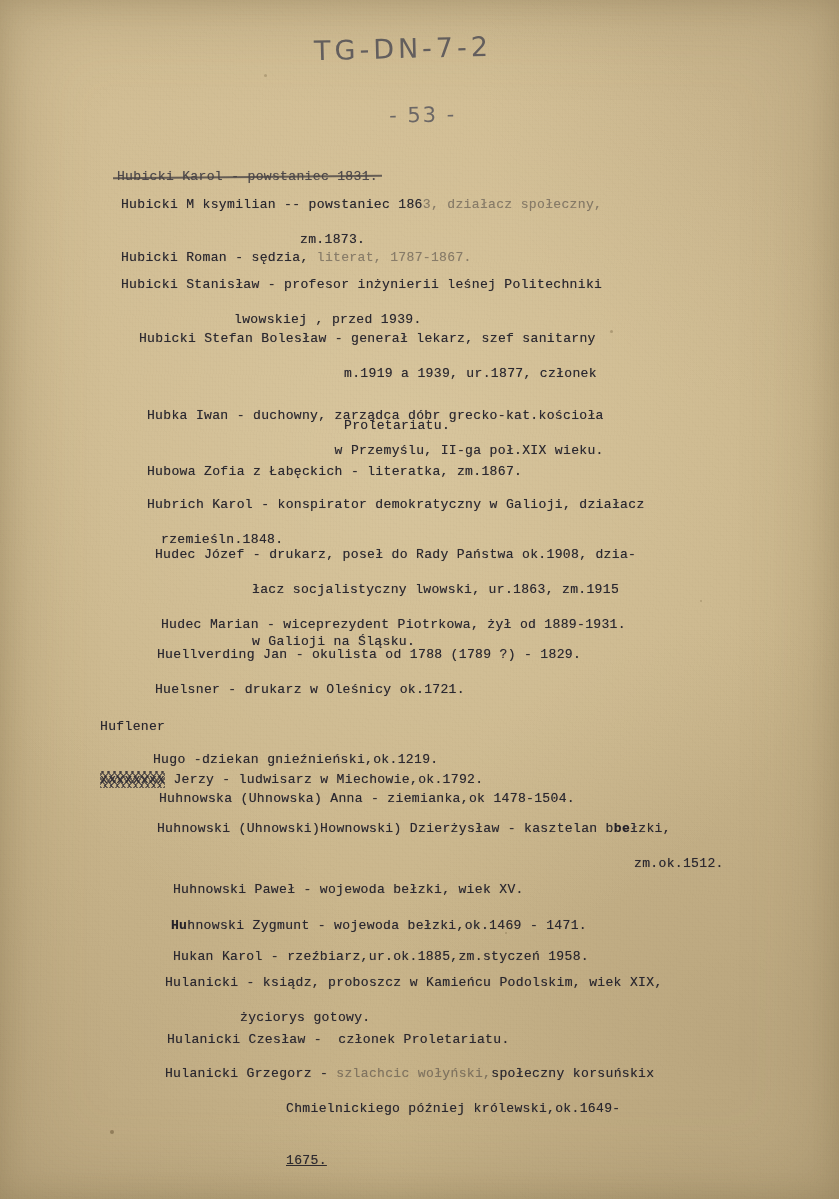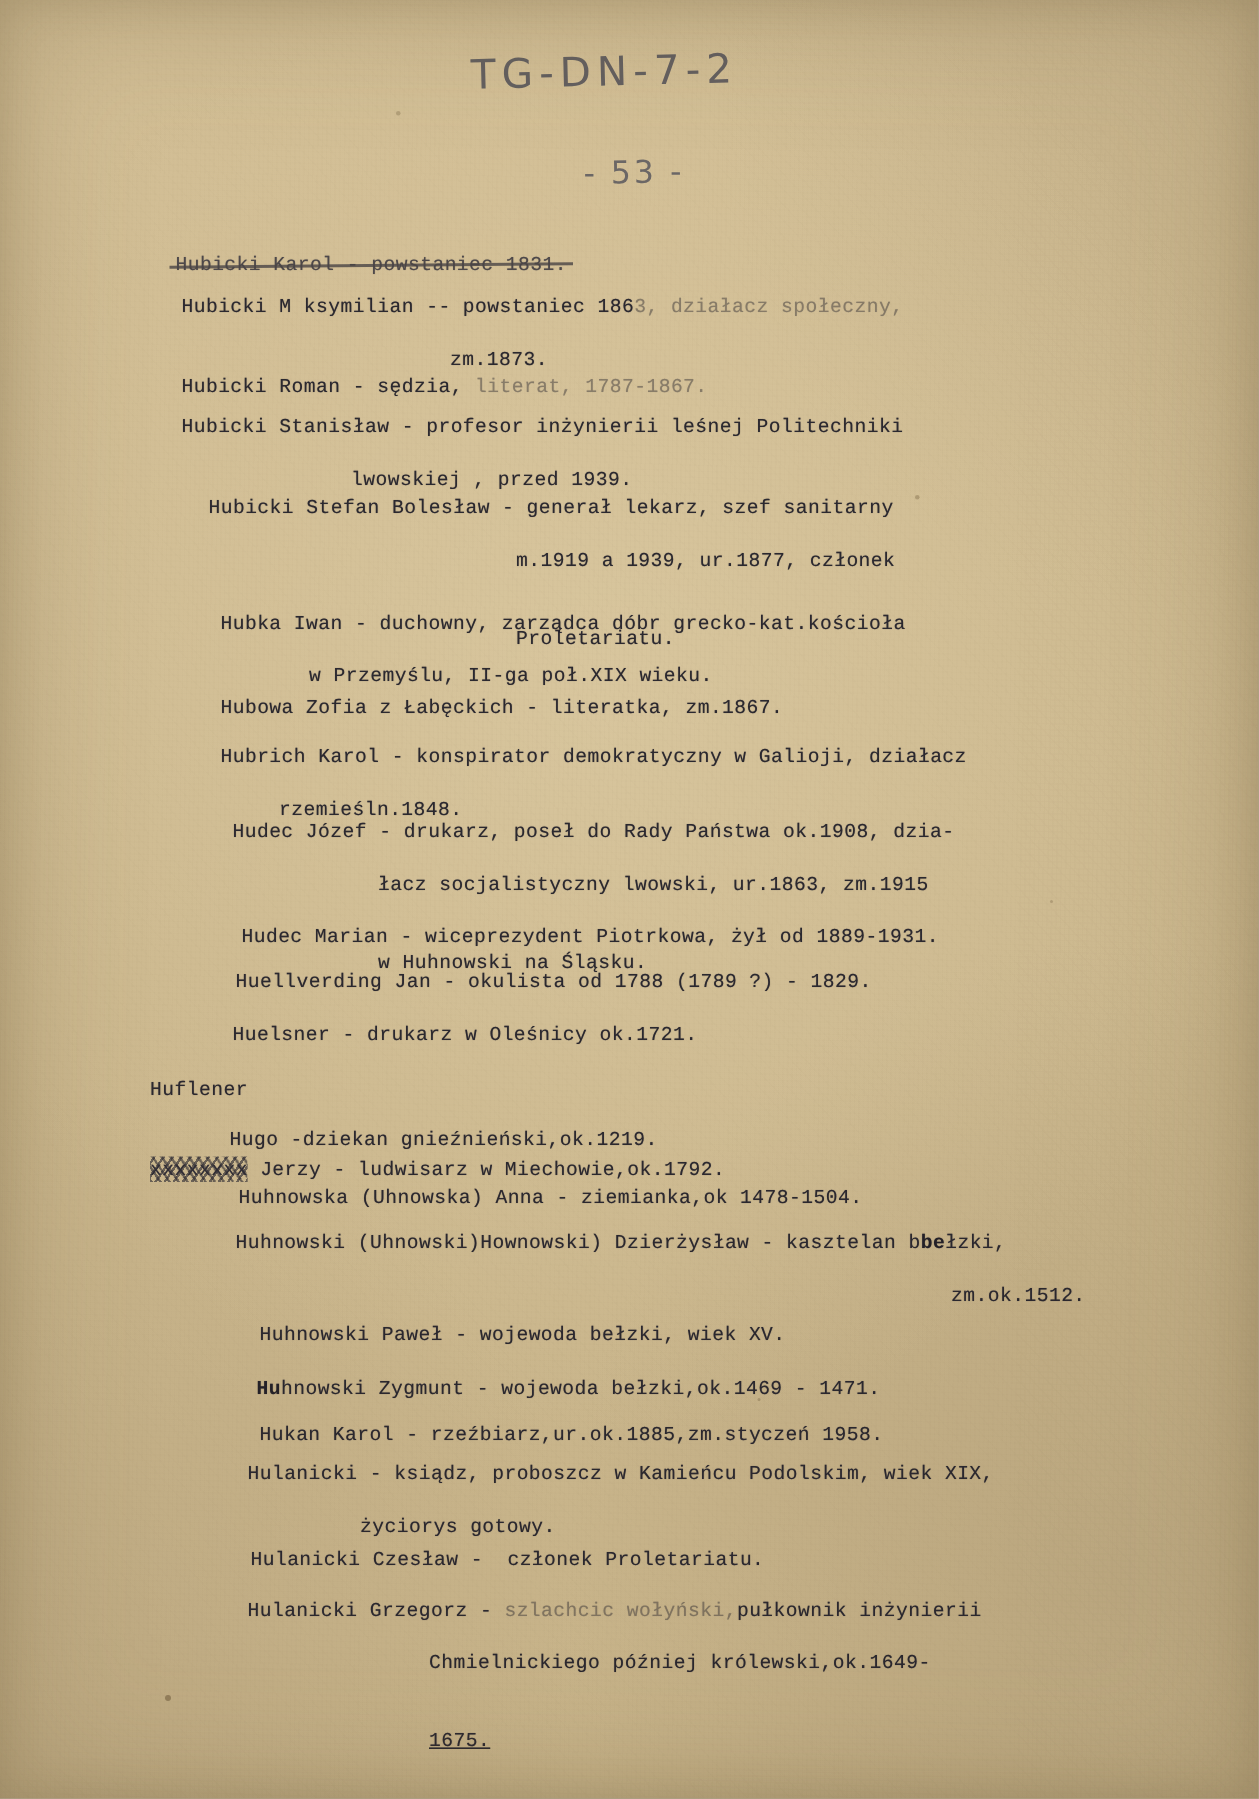"Hubka Iwan - duchowny, zarządca" div.entry { text-align: none -> right }
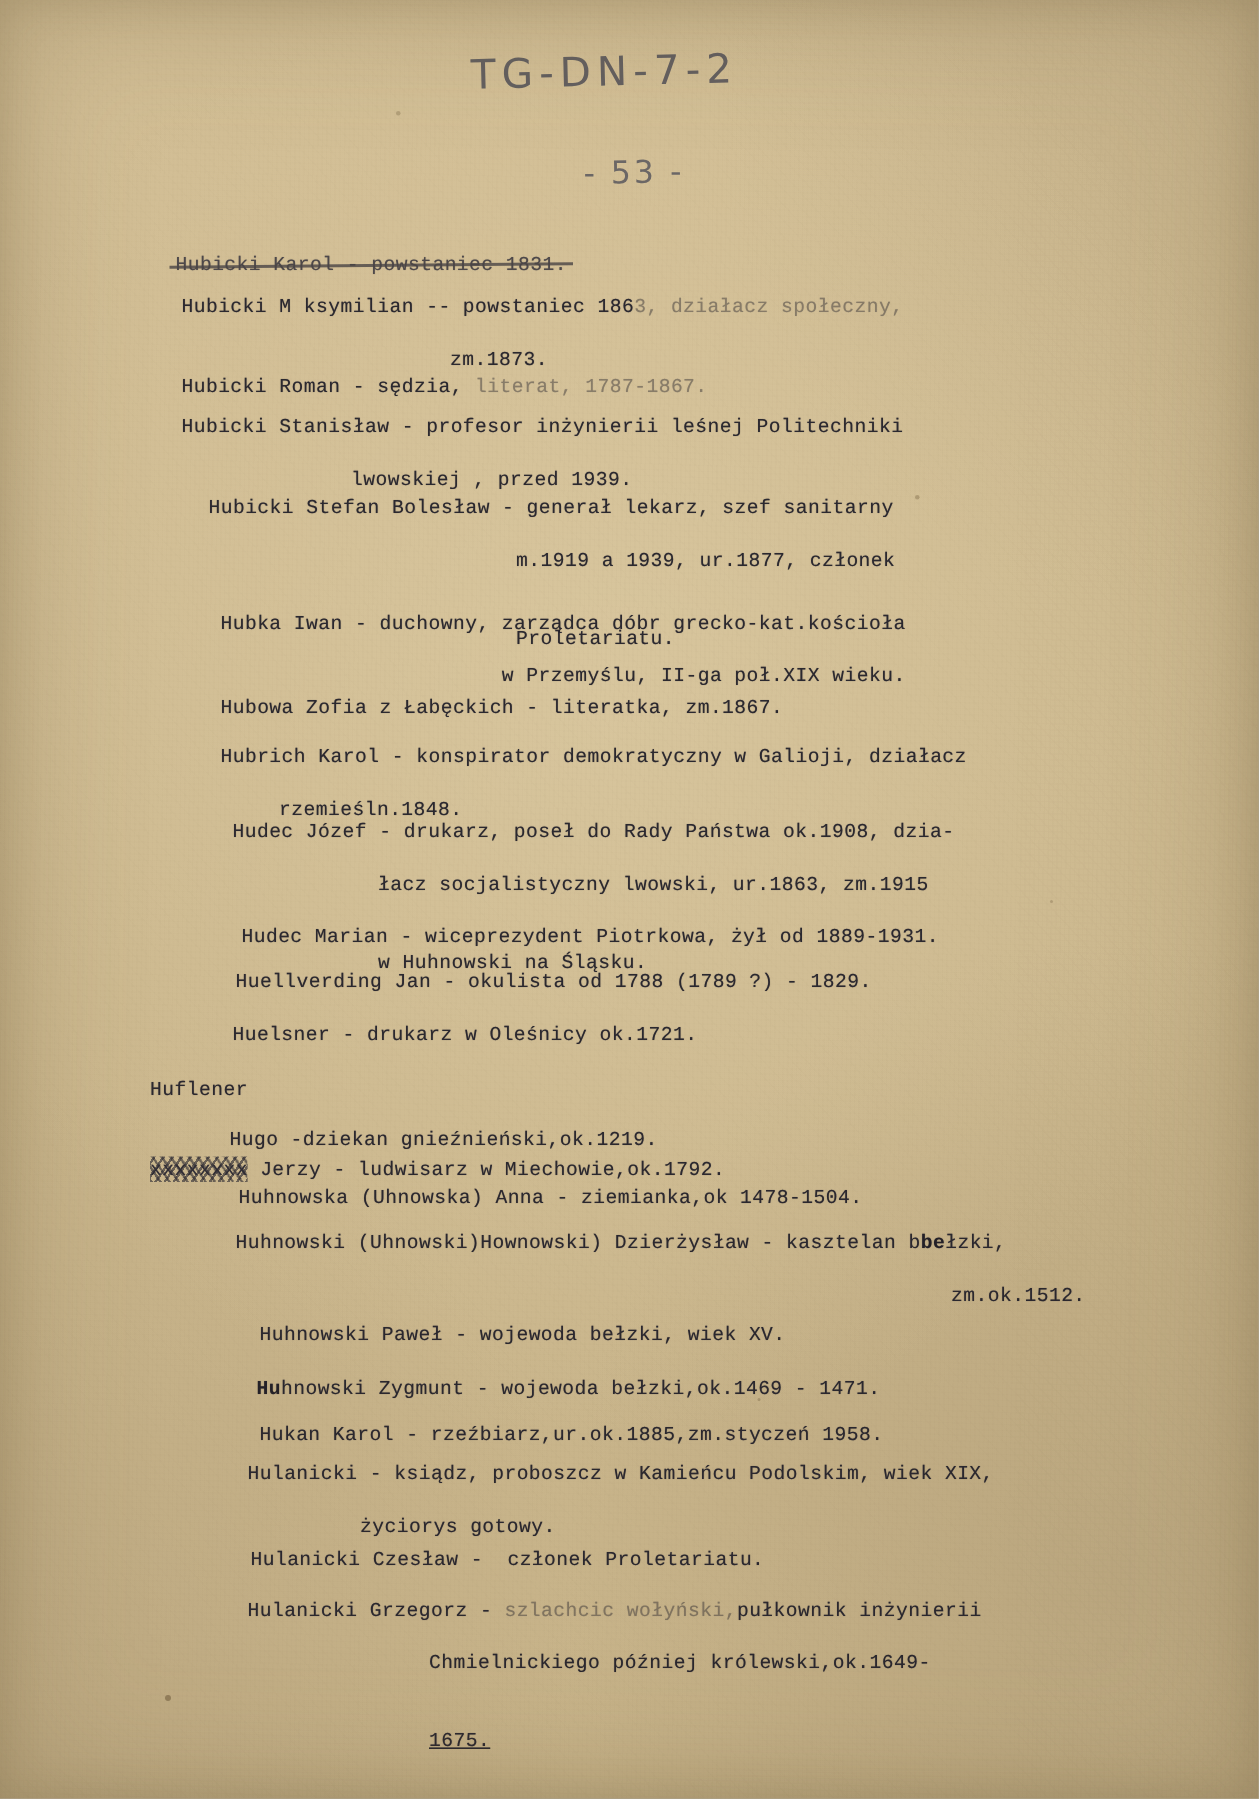"rzemieśln.1848." span.cont { margin-left: 88px -> 63px }
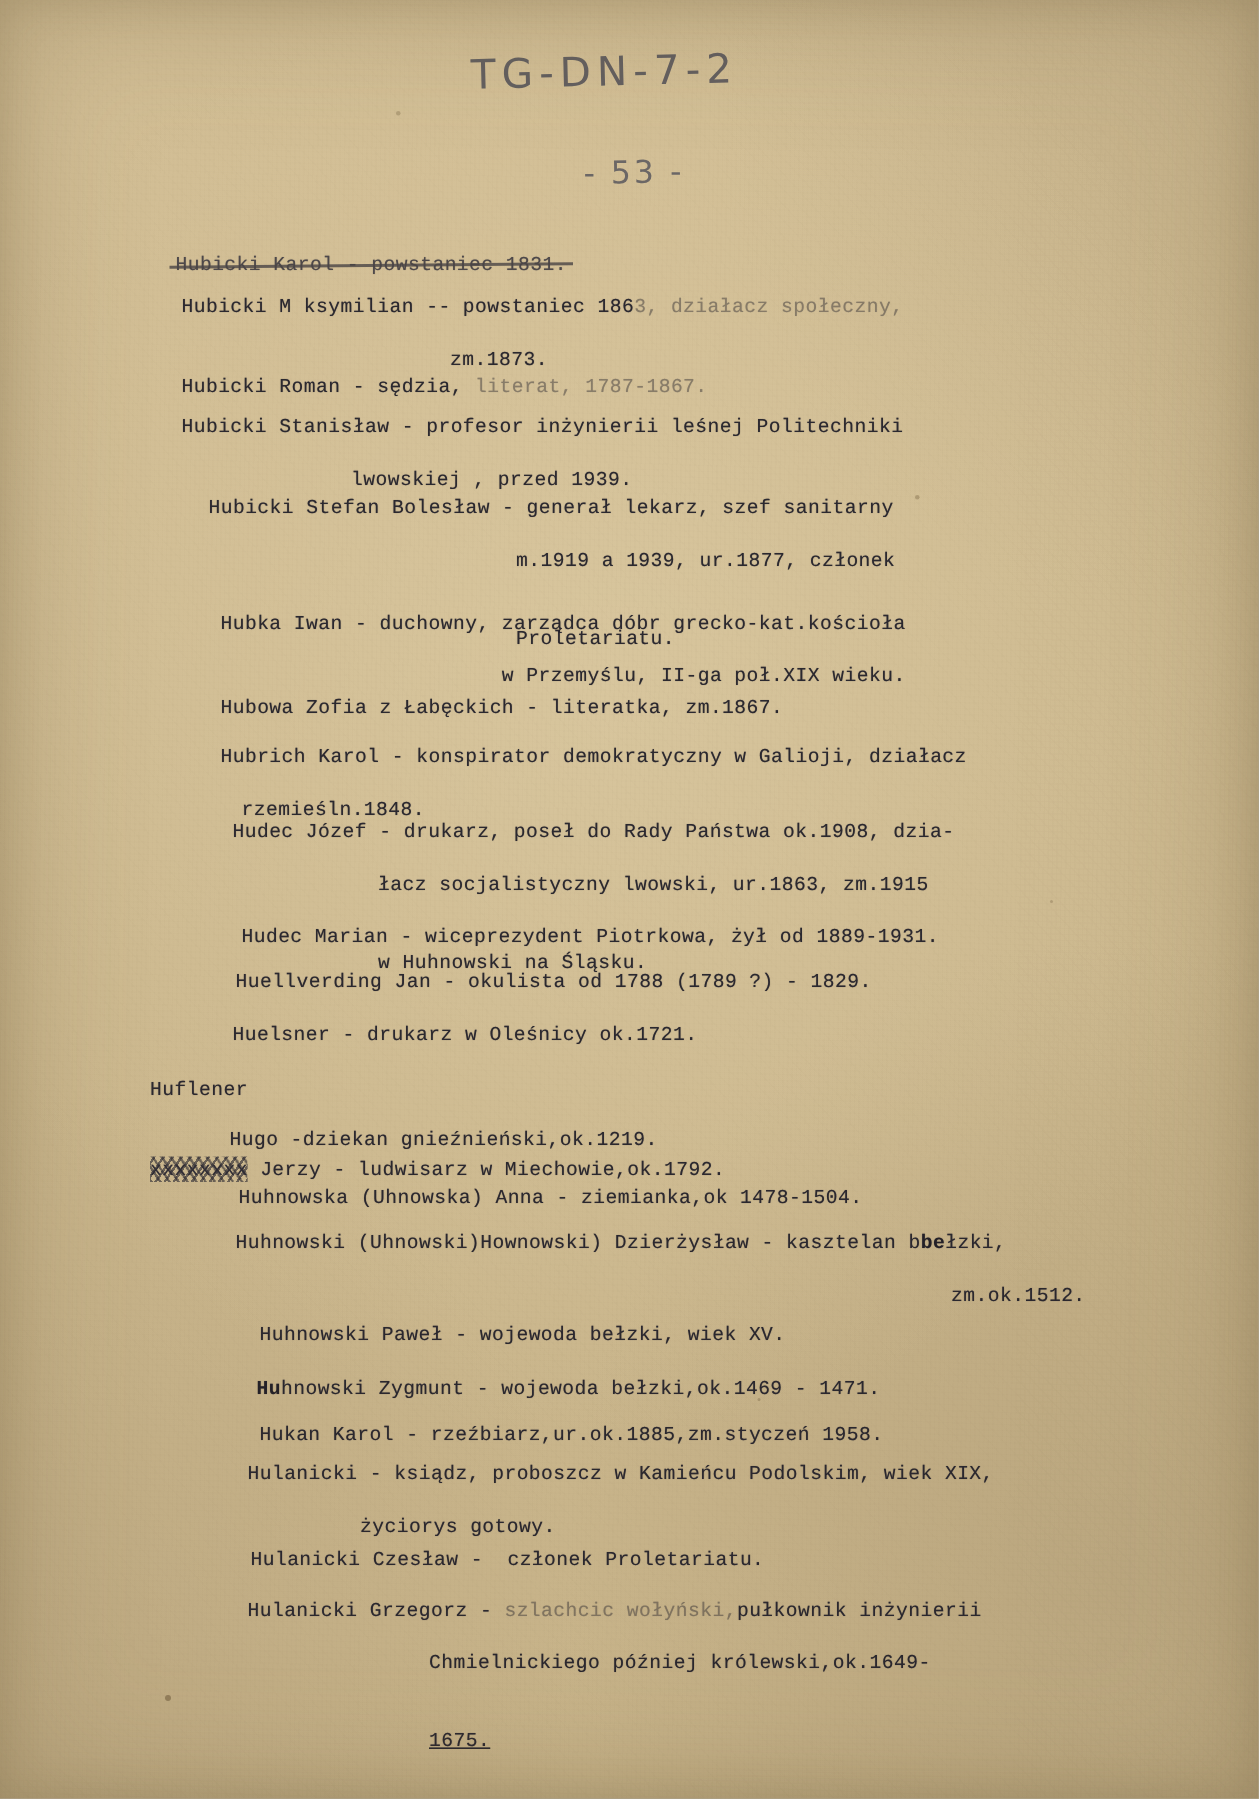"w Huhnowski na Śląsku." span.cont { text: Huhnowski -> Galioji }
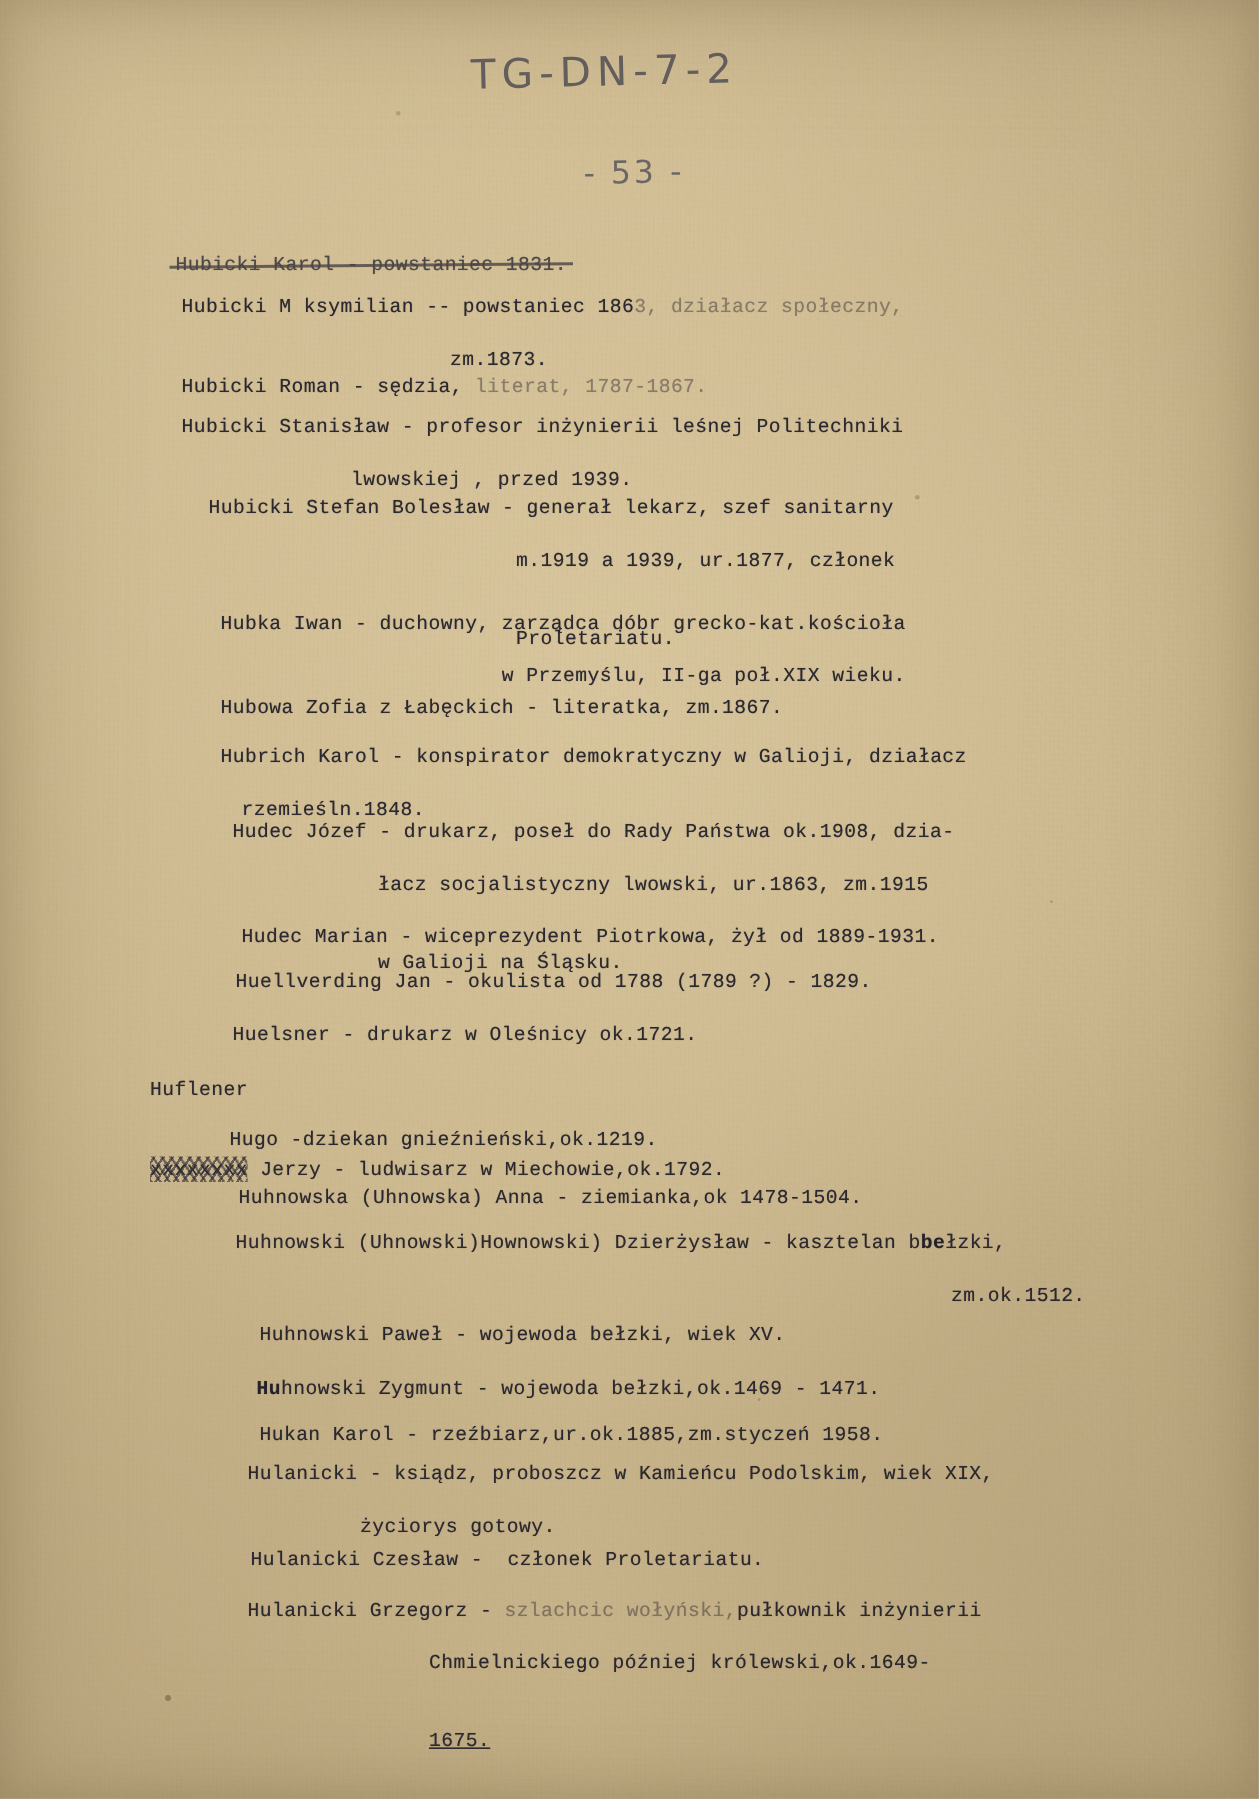"pułkownik inżynierii" span { text: pułkownik inżynierii -> społeczny korsuńskix }
